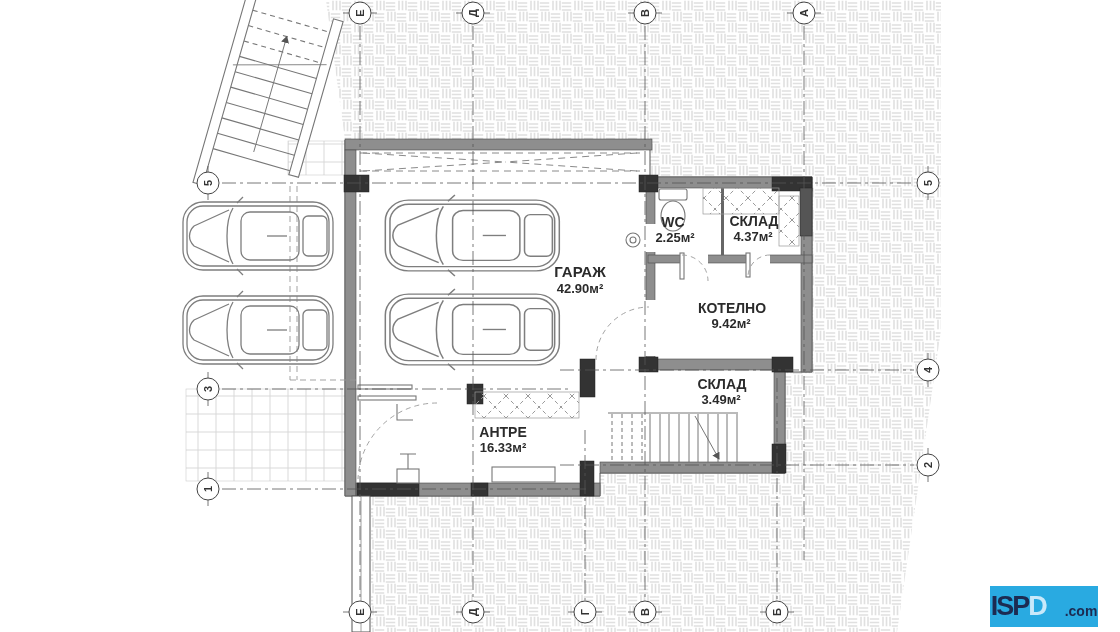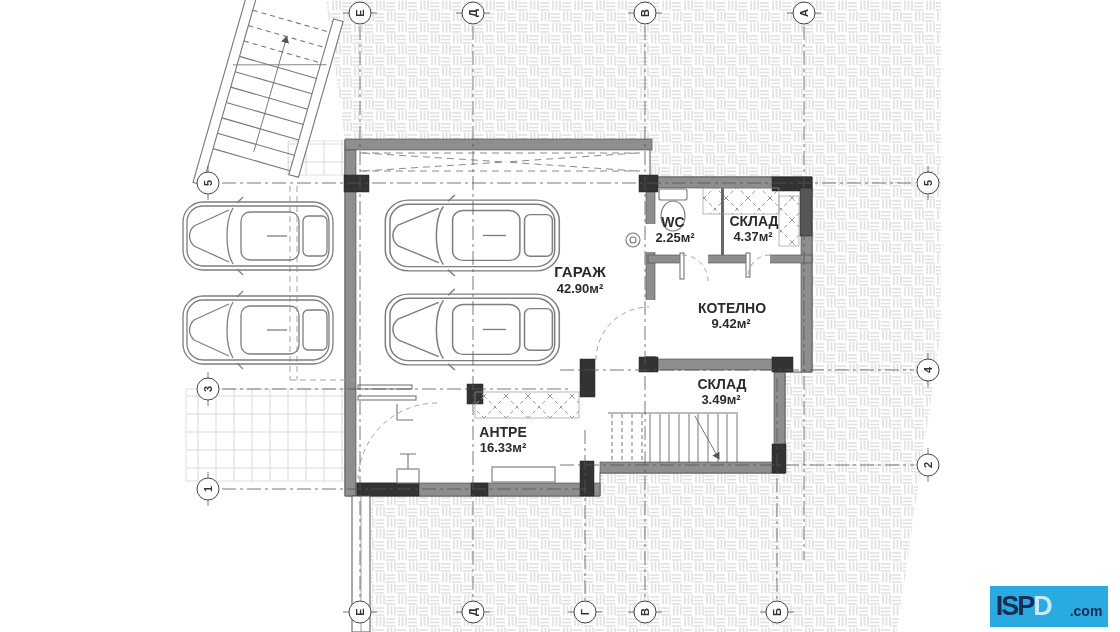"ISP" .logo { width: 118px -> 108px }
